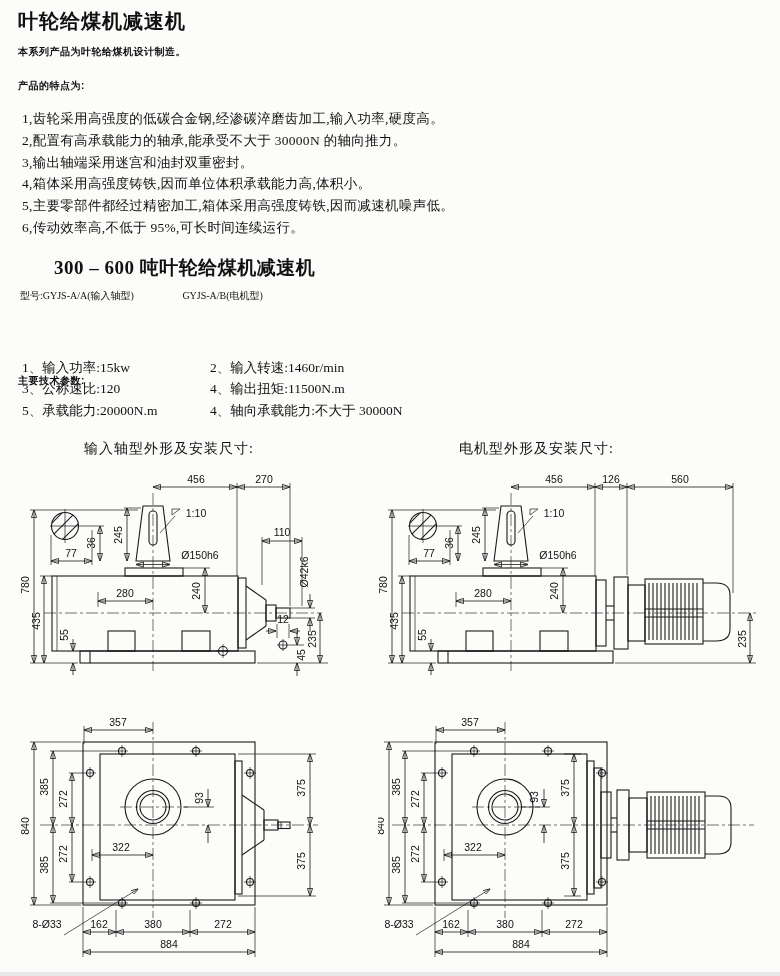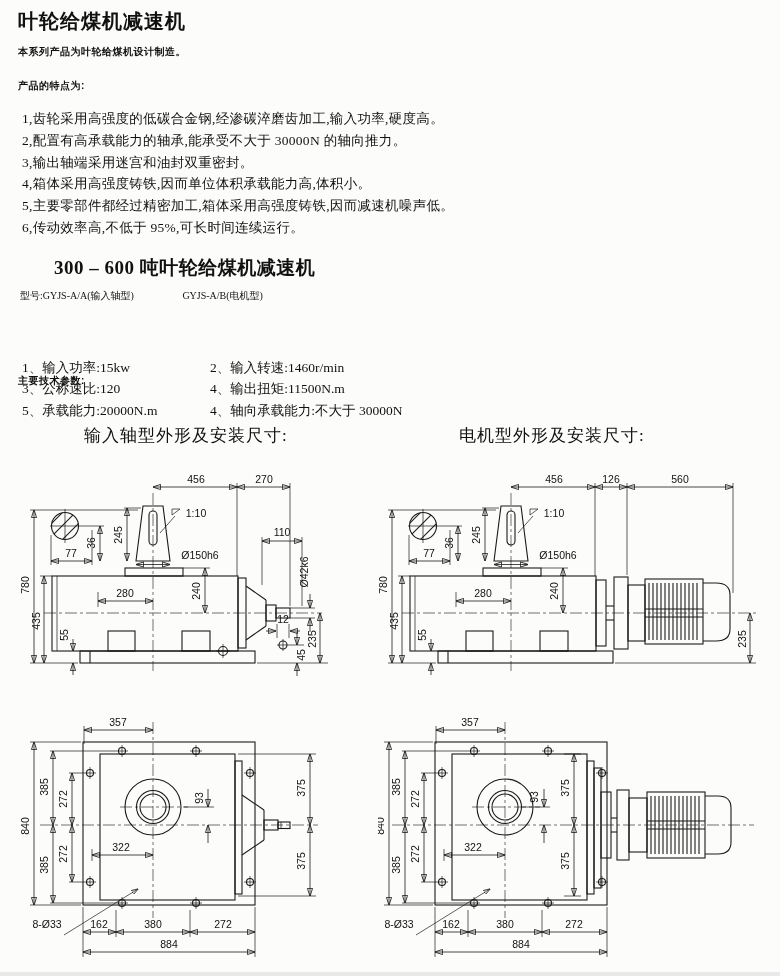"输入轴型外形及安装尺寸:" .dtitle { font-size: 17px -> 14px; top: 424px -> 440px }
